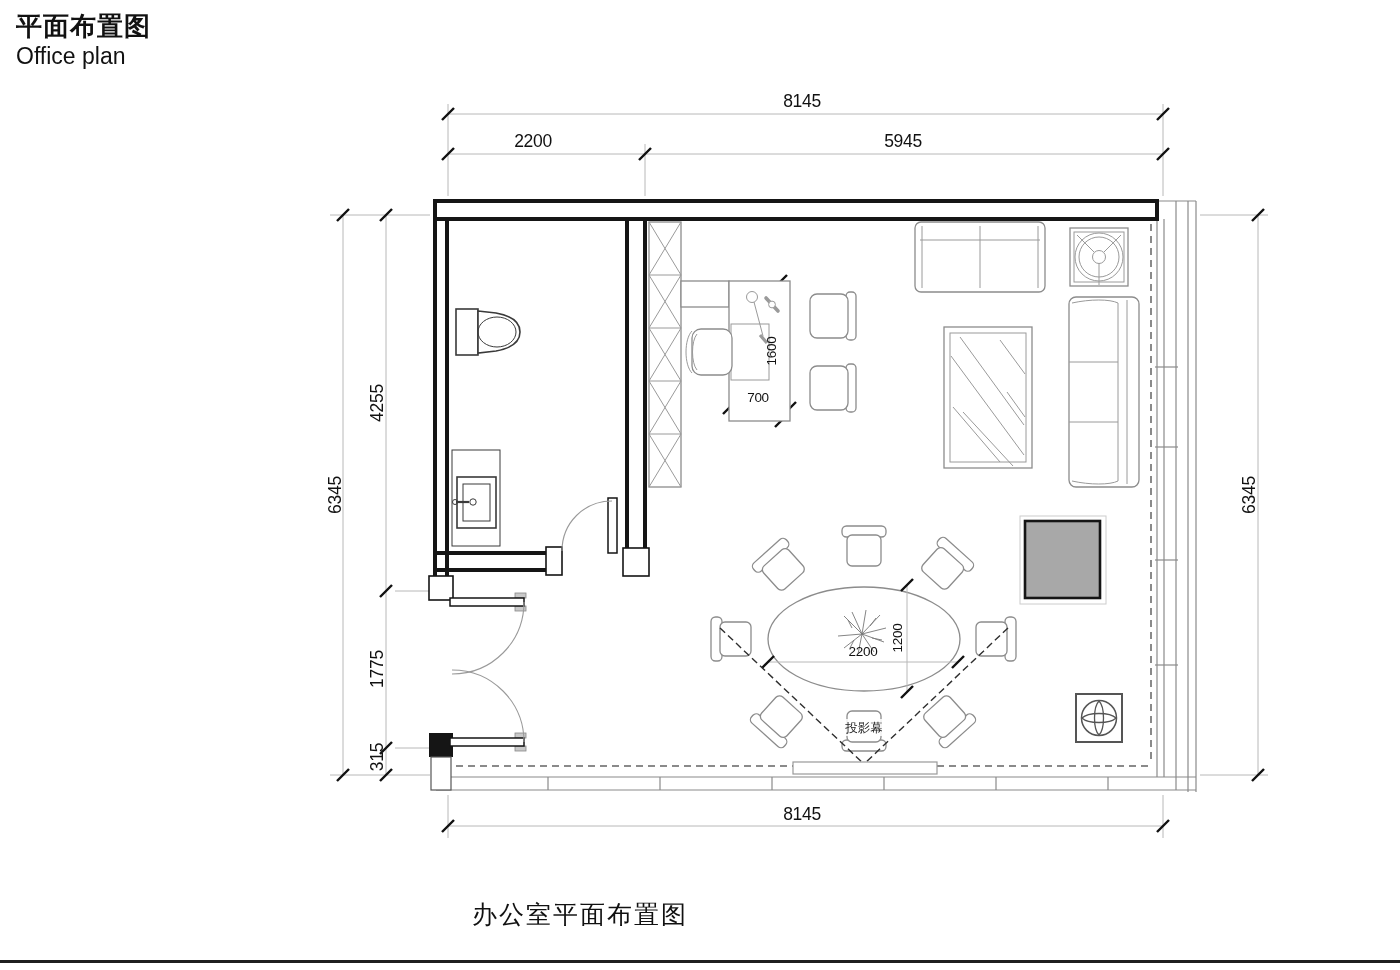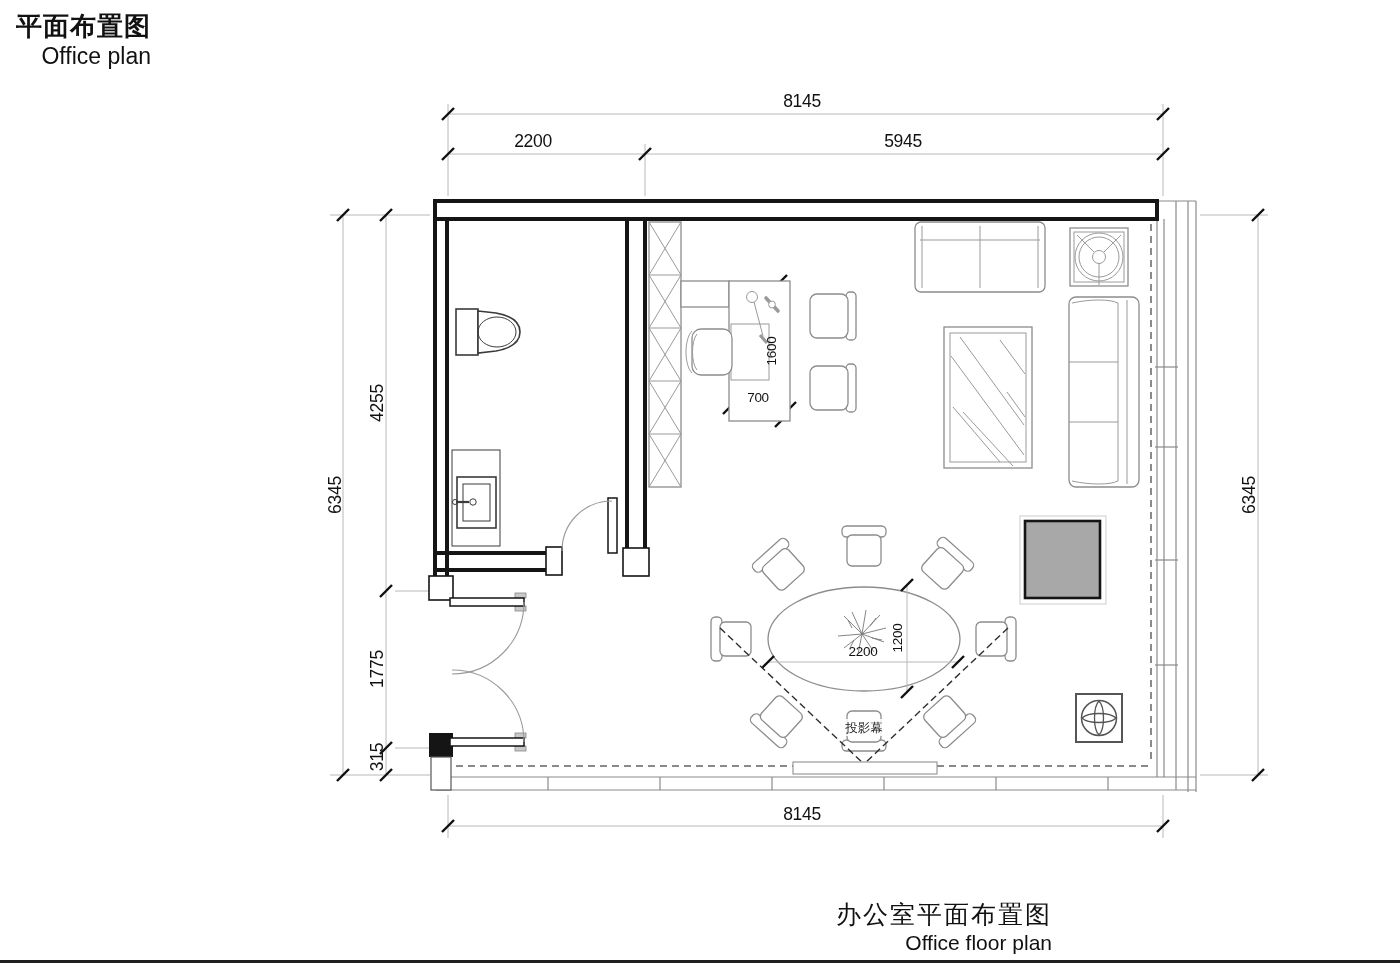"平面布置图" .hdr { text-align: right -> none }
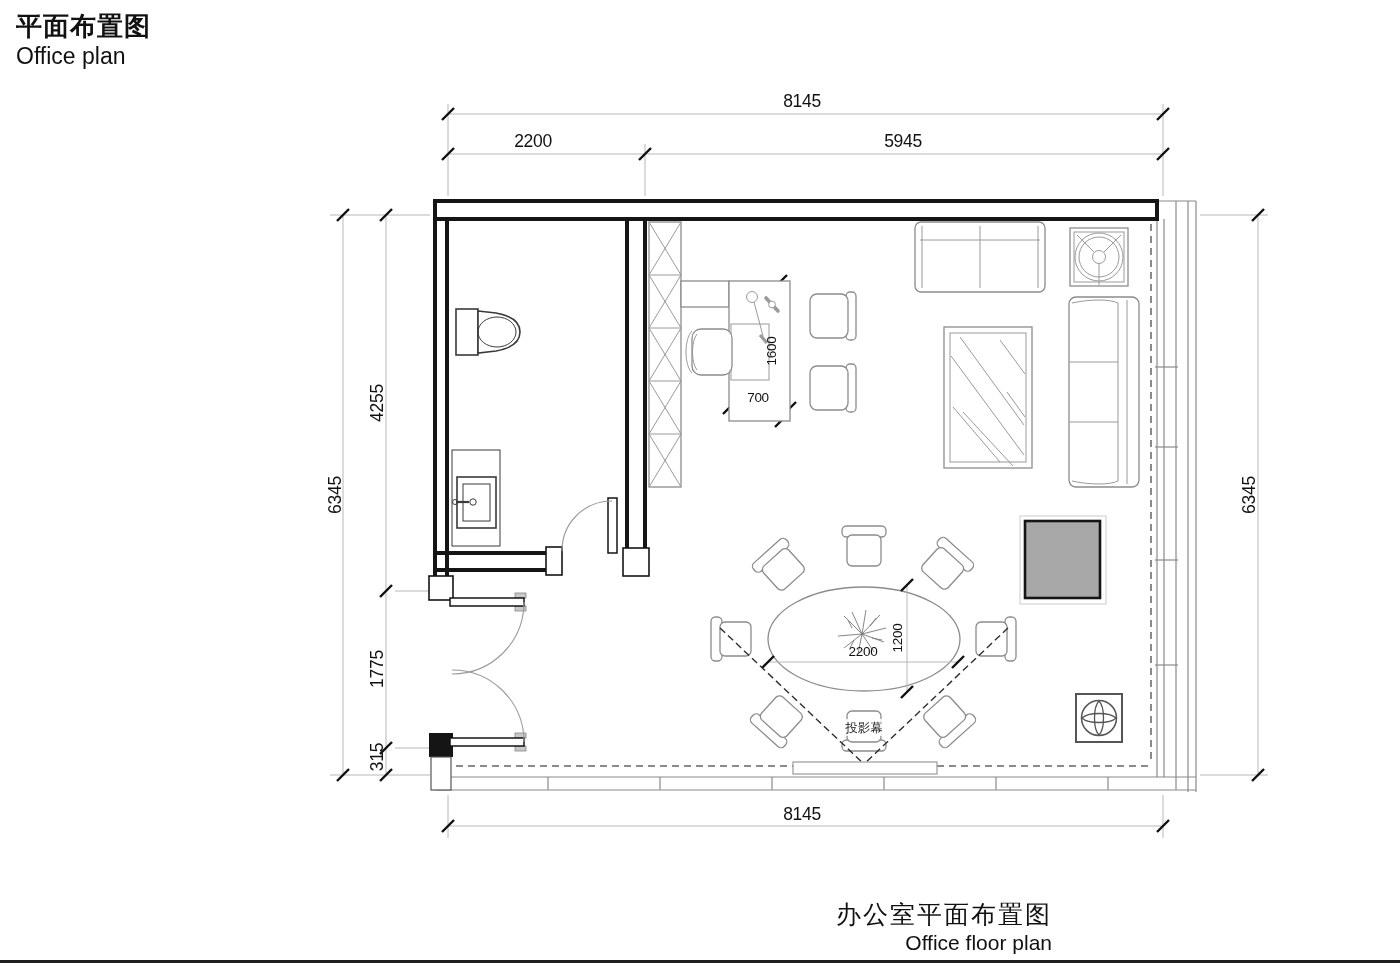"办公室平面布置图" .ftr { left: 452px -> 472px; text-align: right -> left }
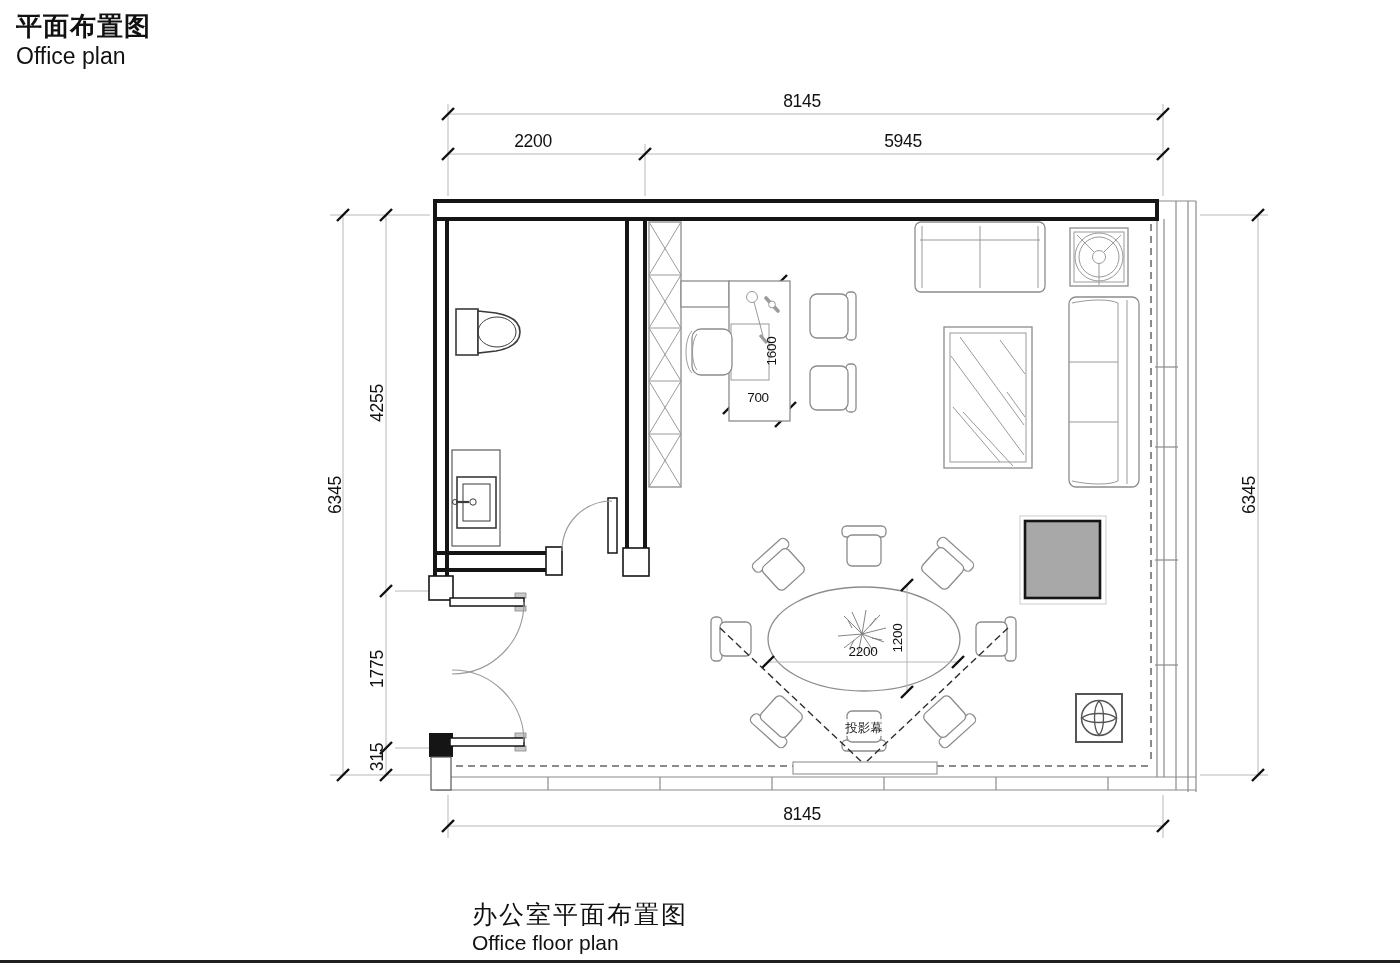"Office floor plan" div.en { html: <div>Office floor plan</div> -> none }
